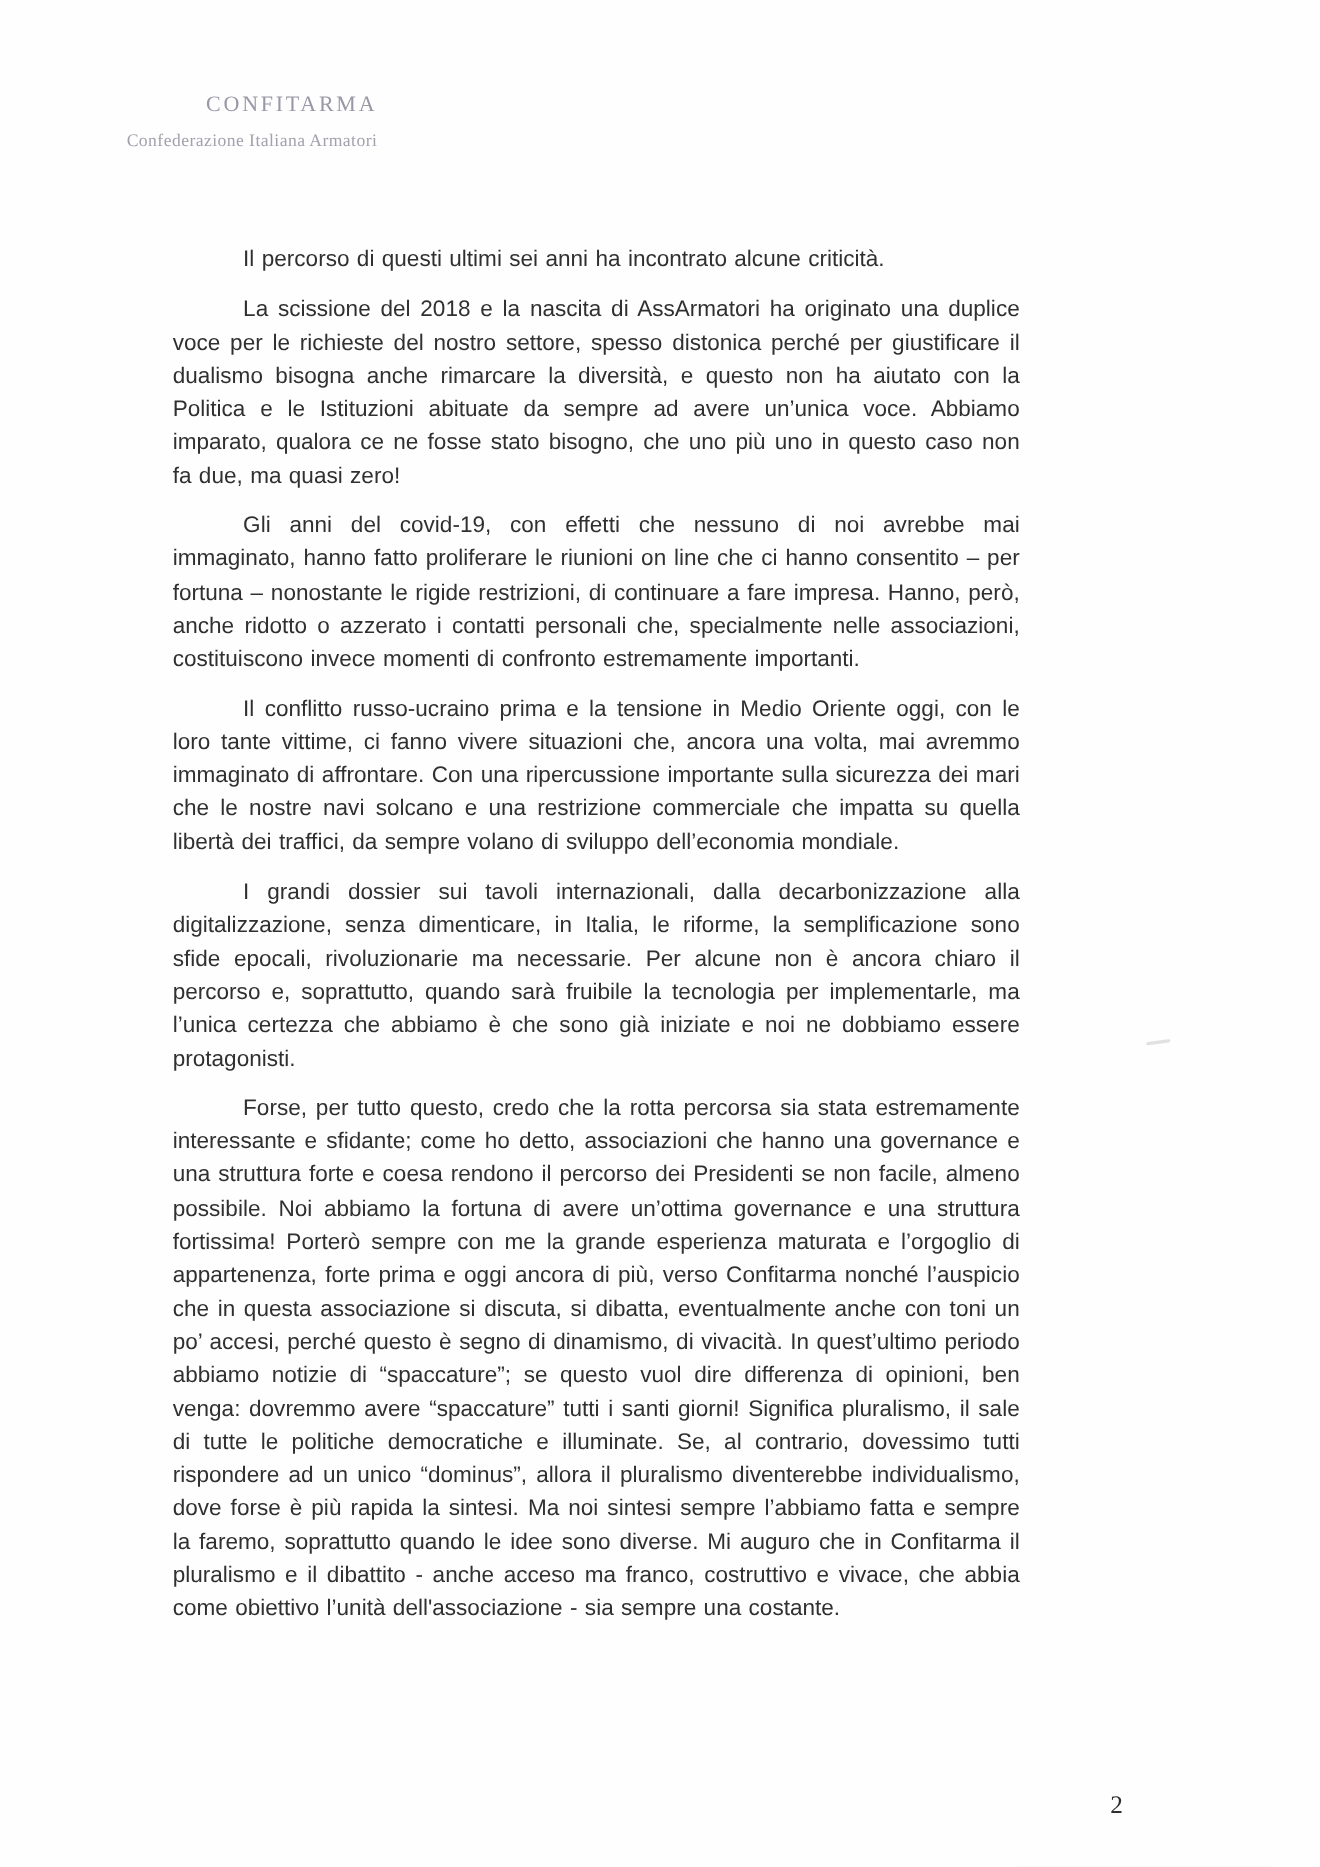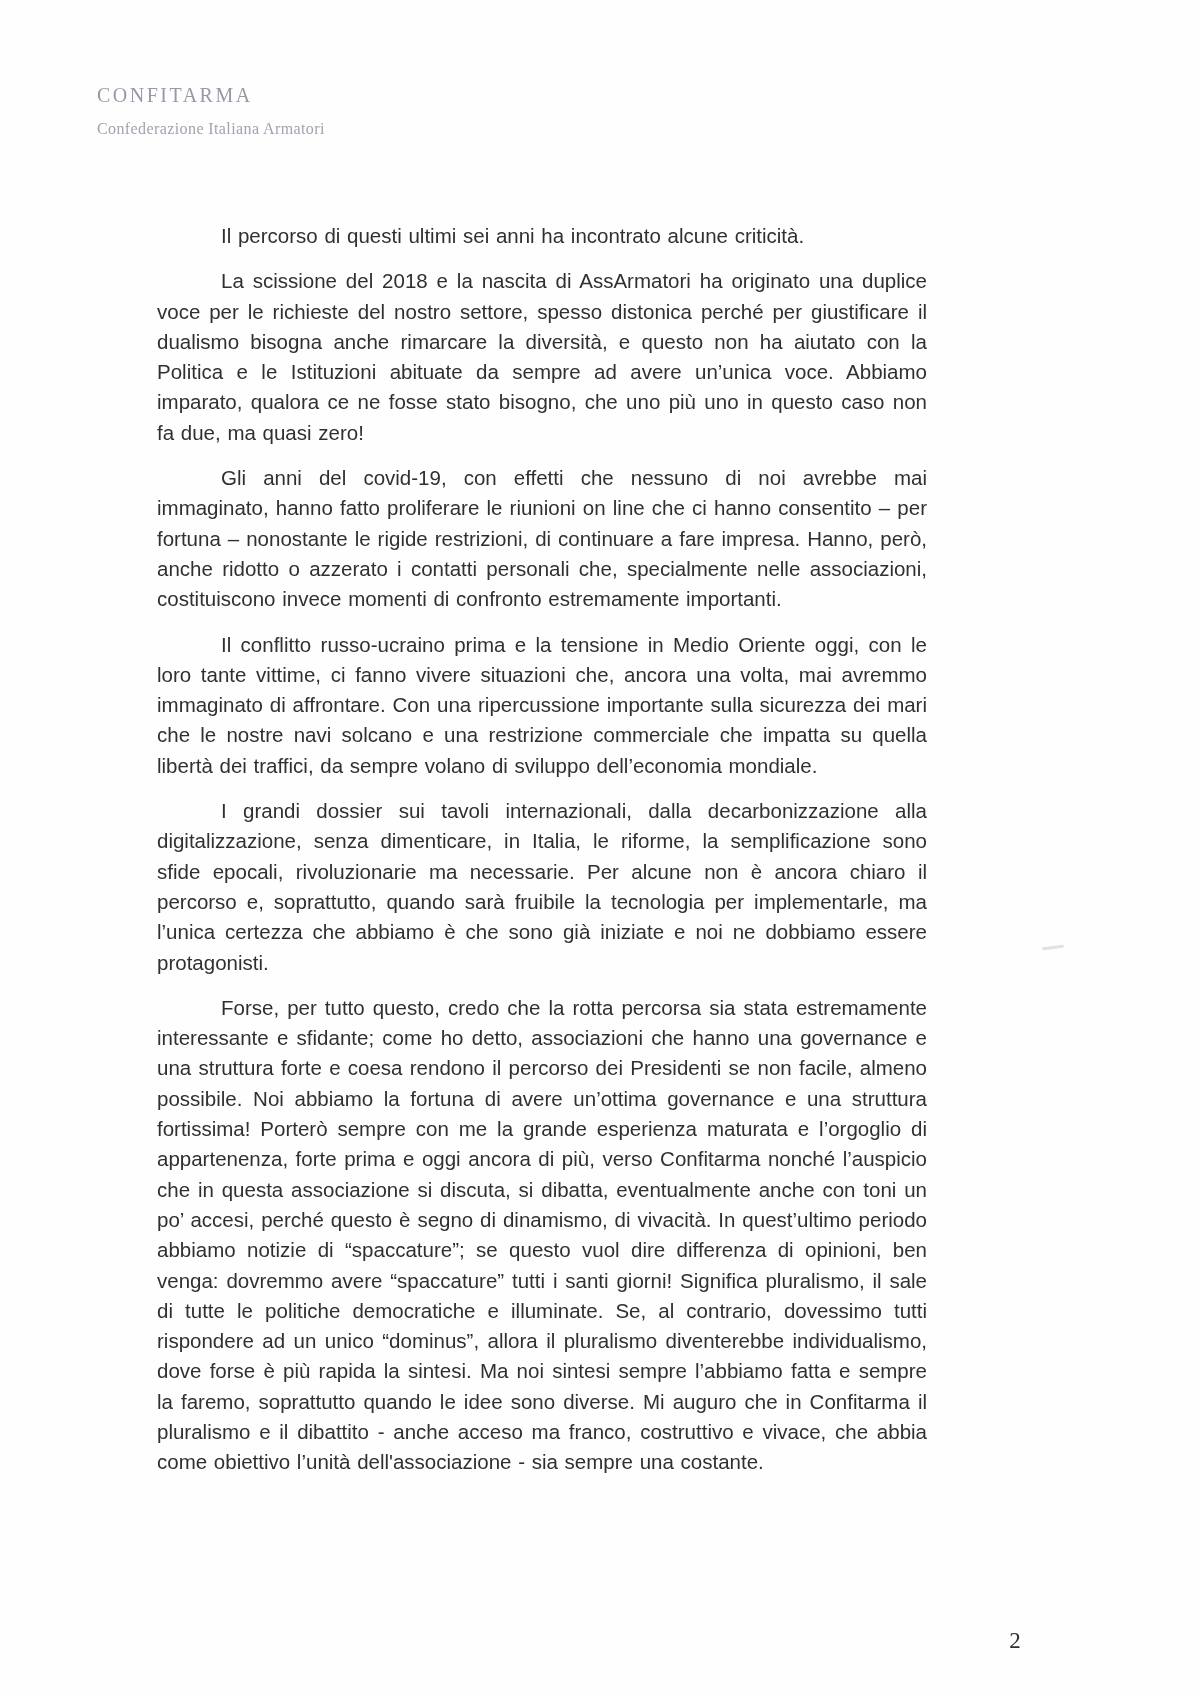"CONFITARMA" .logo { text-align: left -> right }
